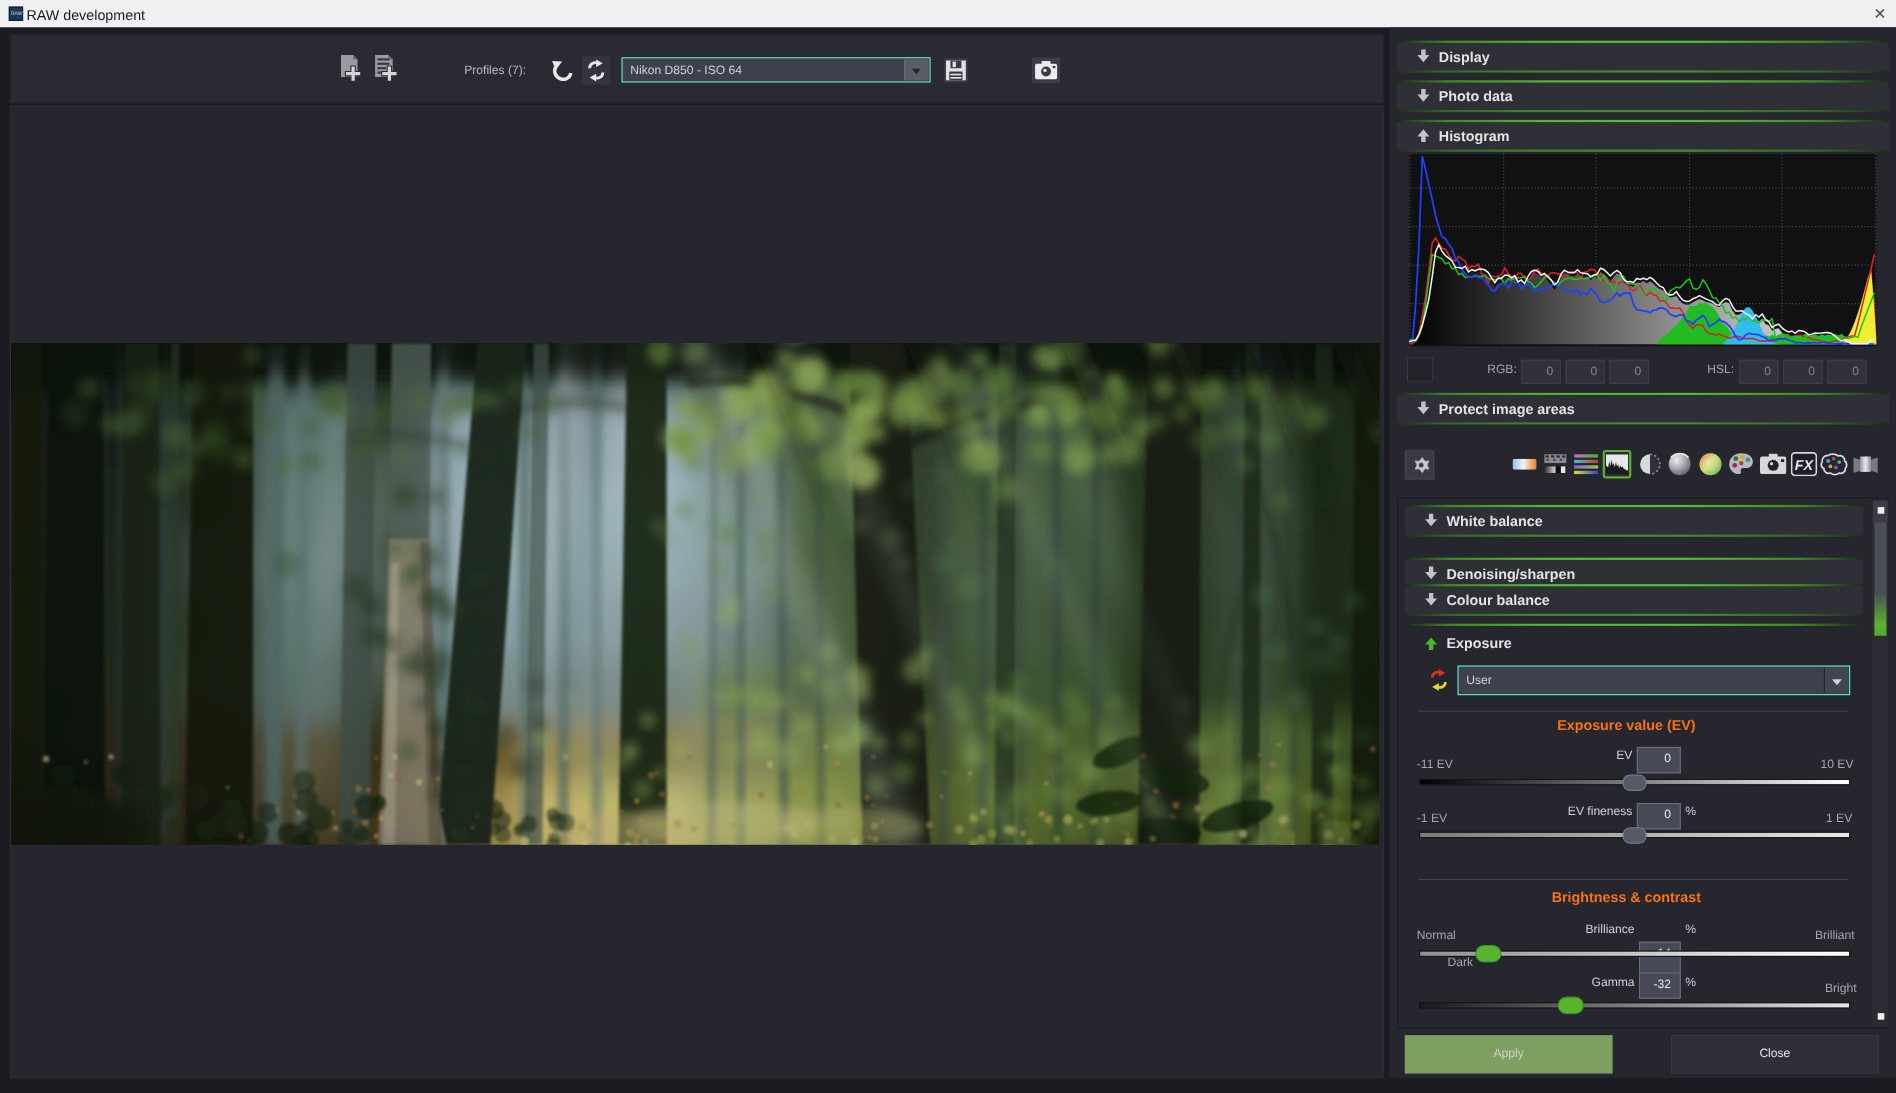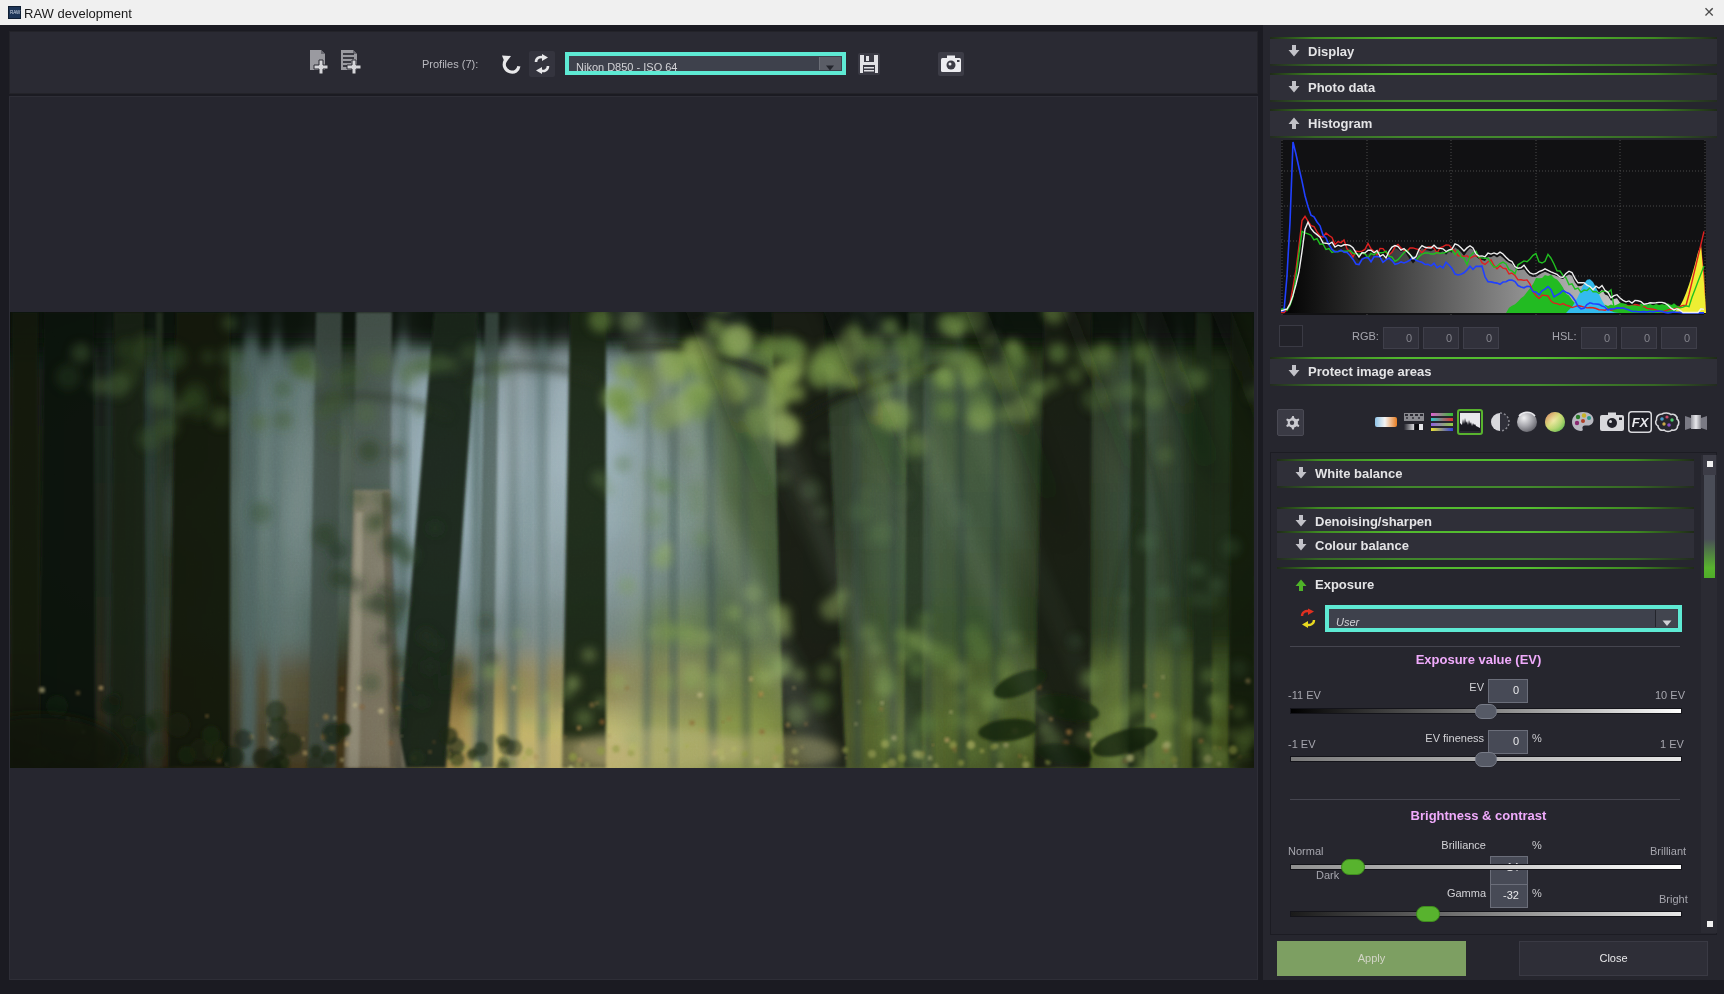"Nikon D850 - ISO 64" .dd { border: 4px solid #5eead4 -> 1px solid #5eead4 }
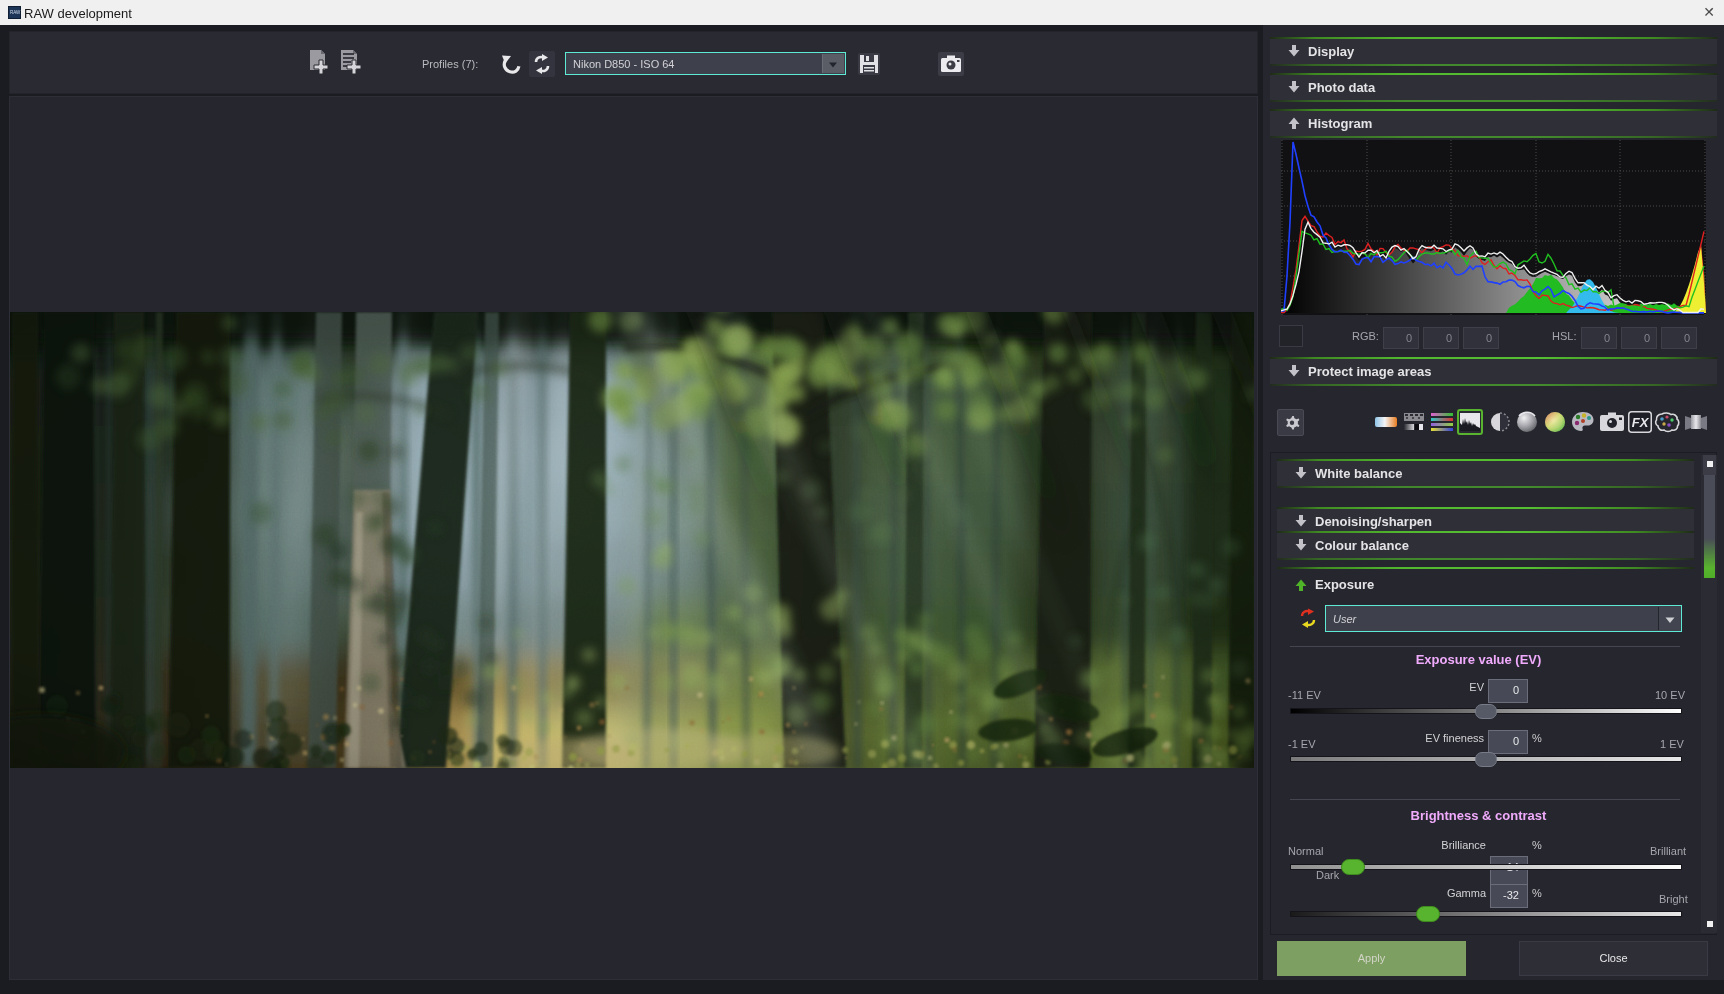"User" div.dtxt { font-style: italic -> none }
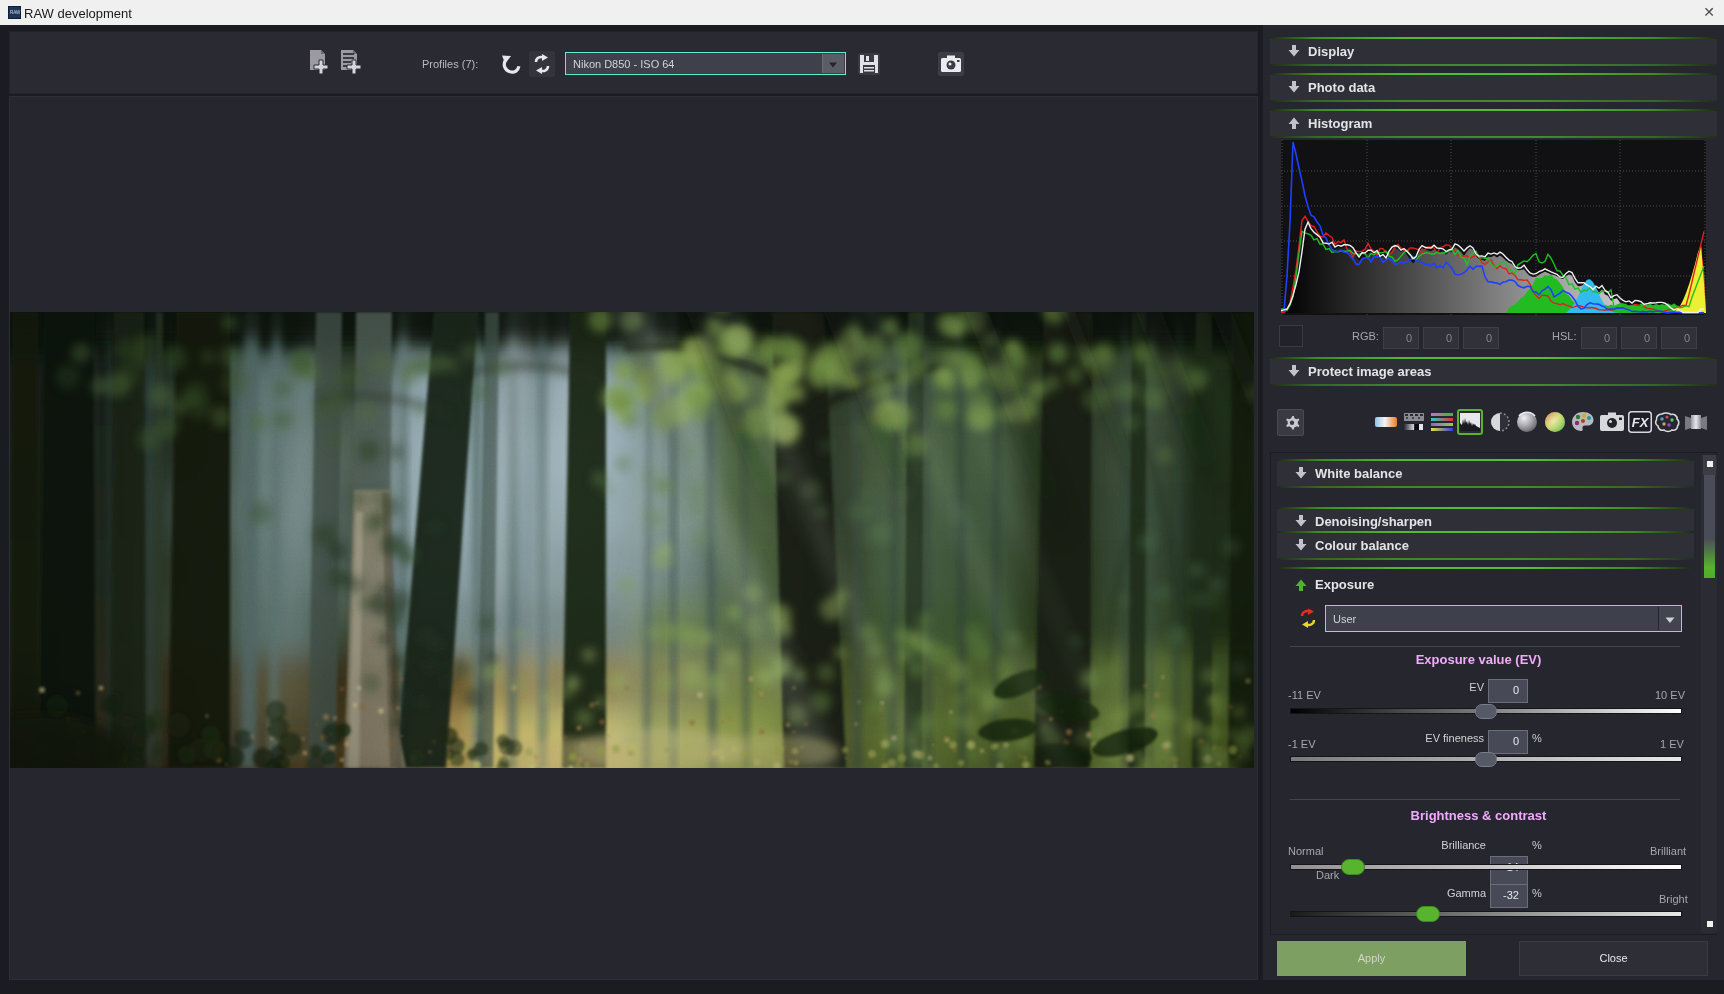"Exposure value (EV)" .heading { color: #f0abfc -> #f97316 }
